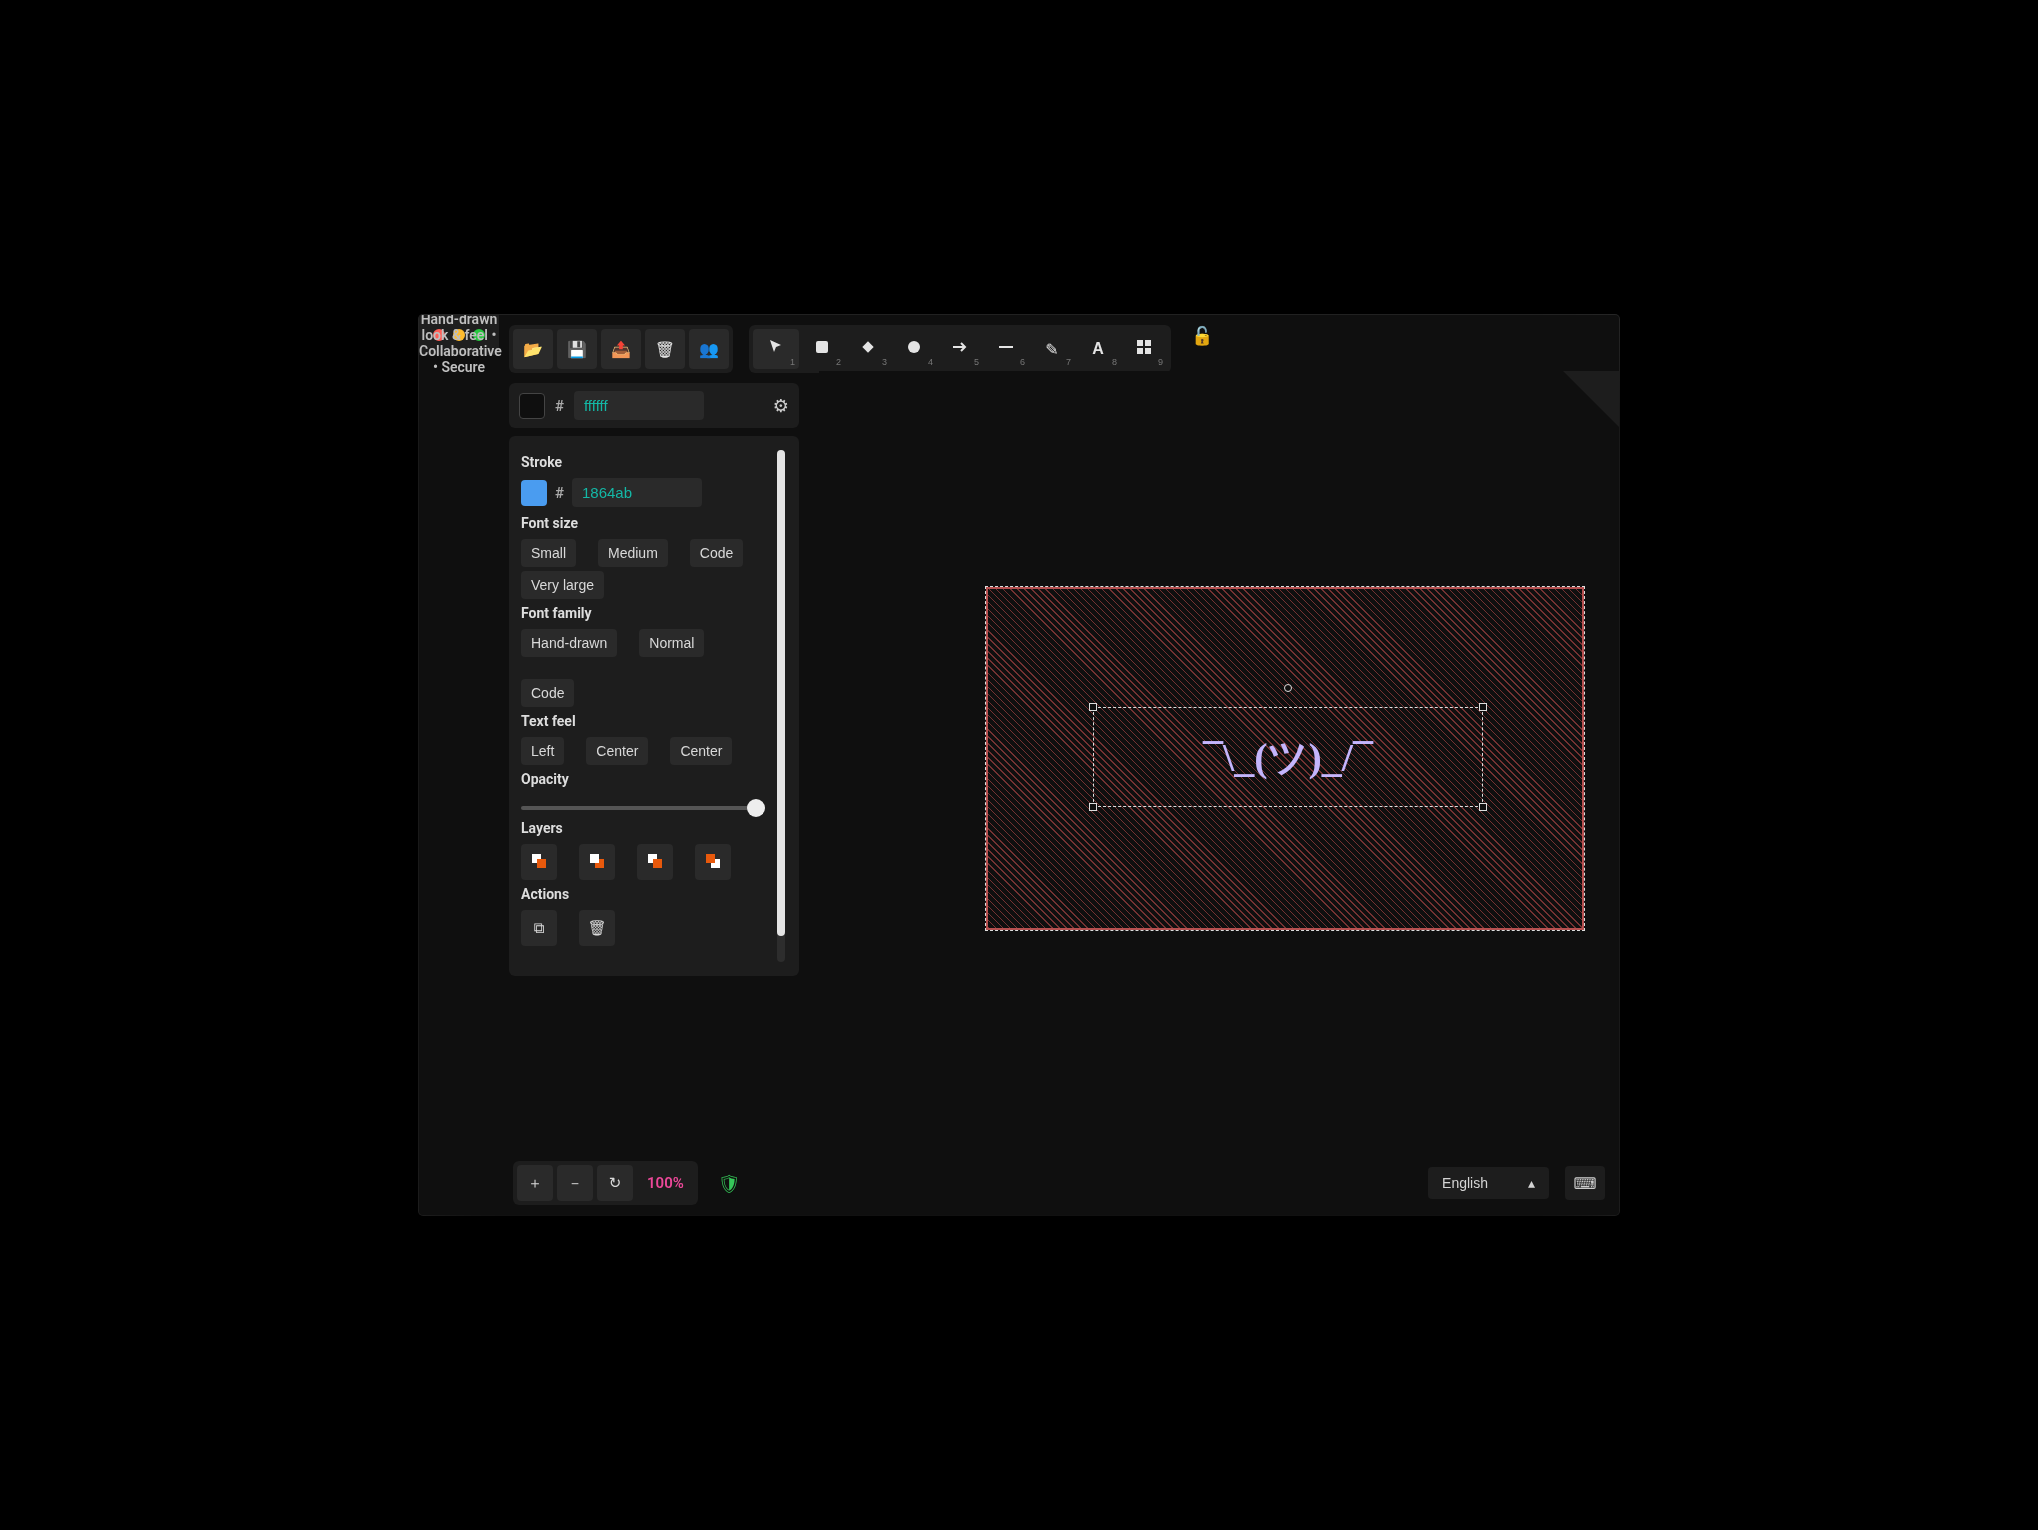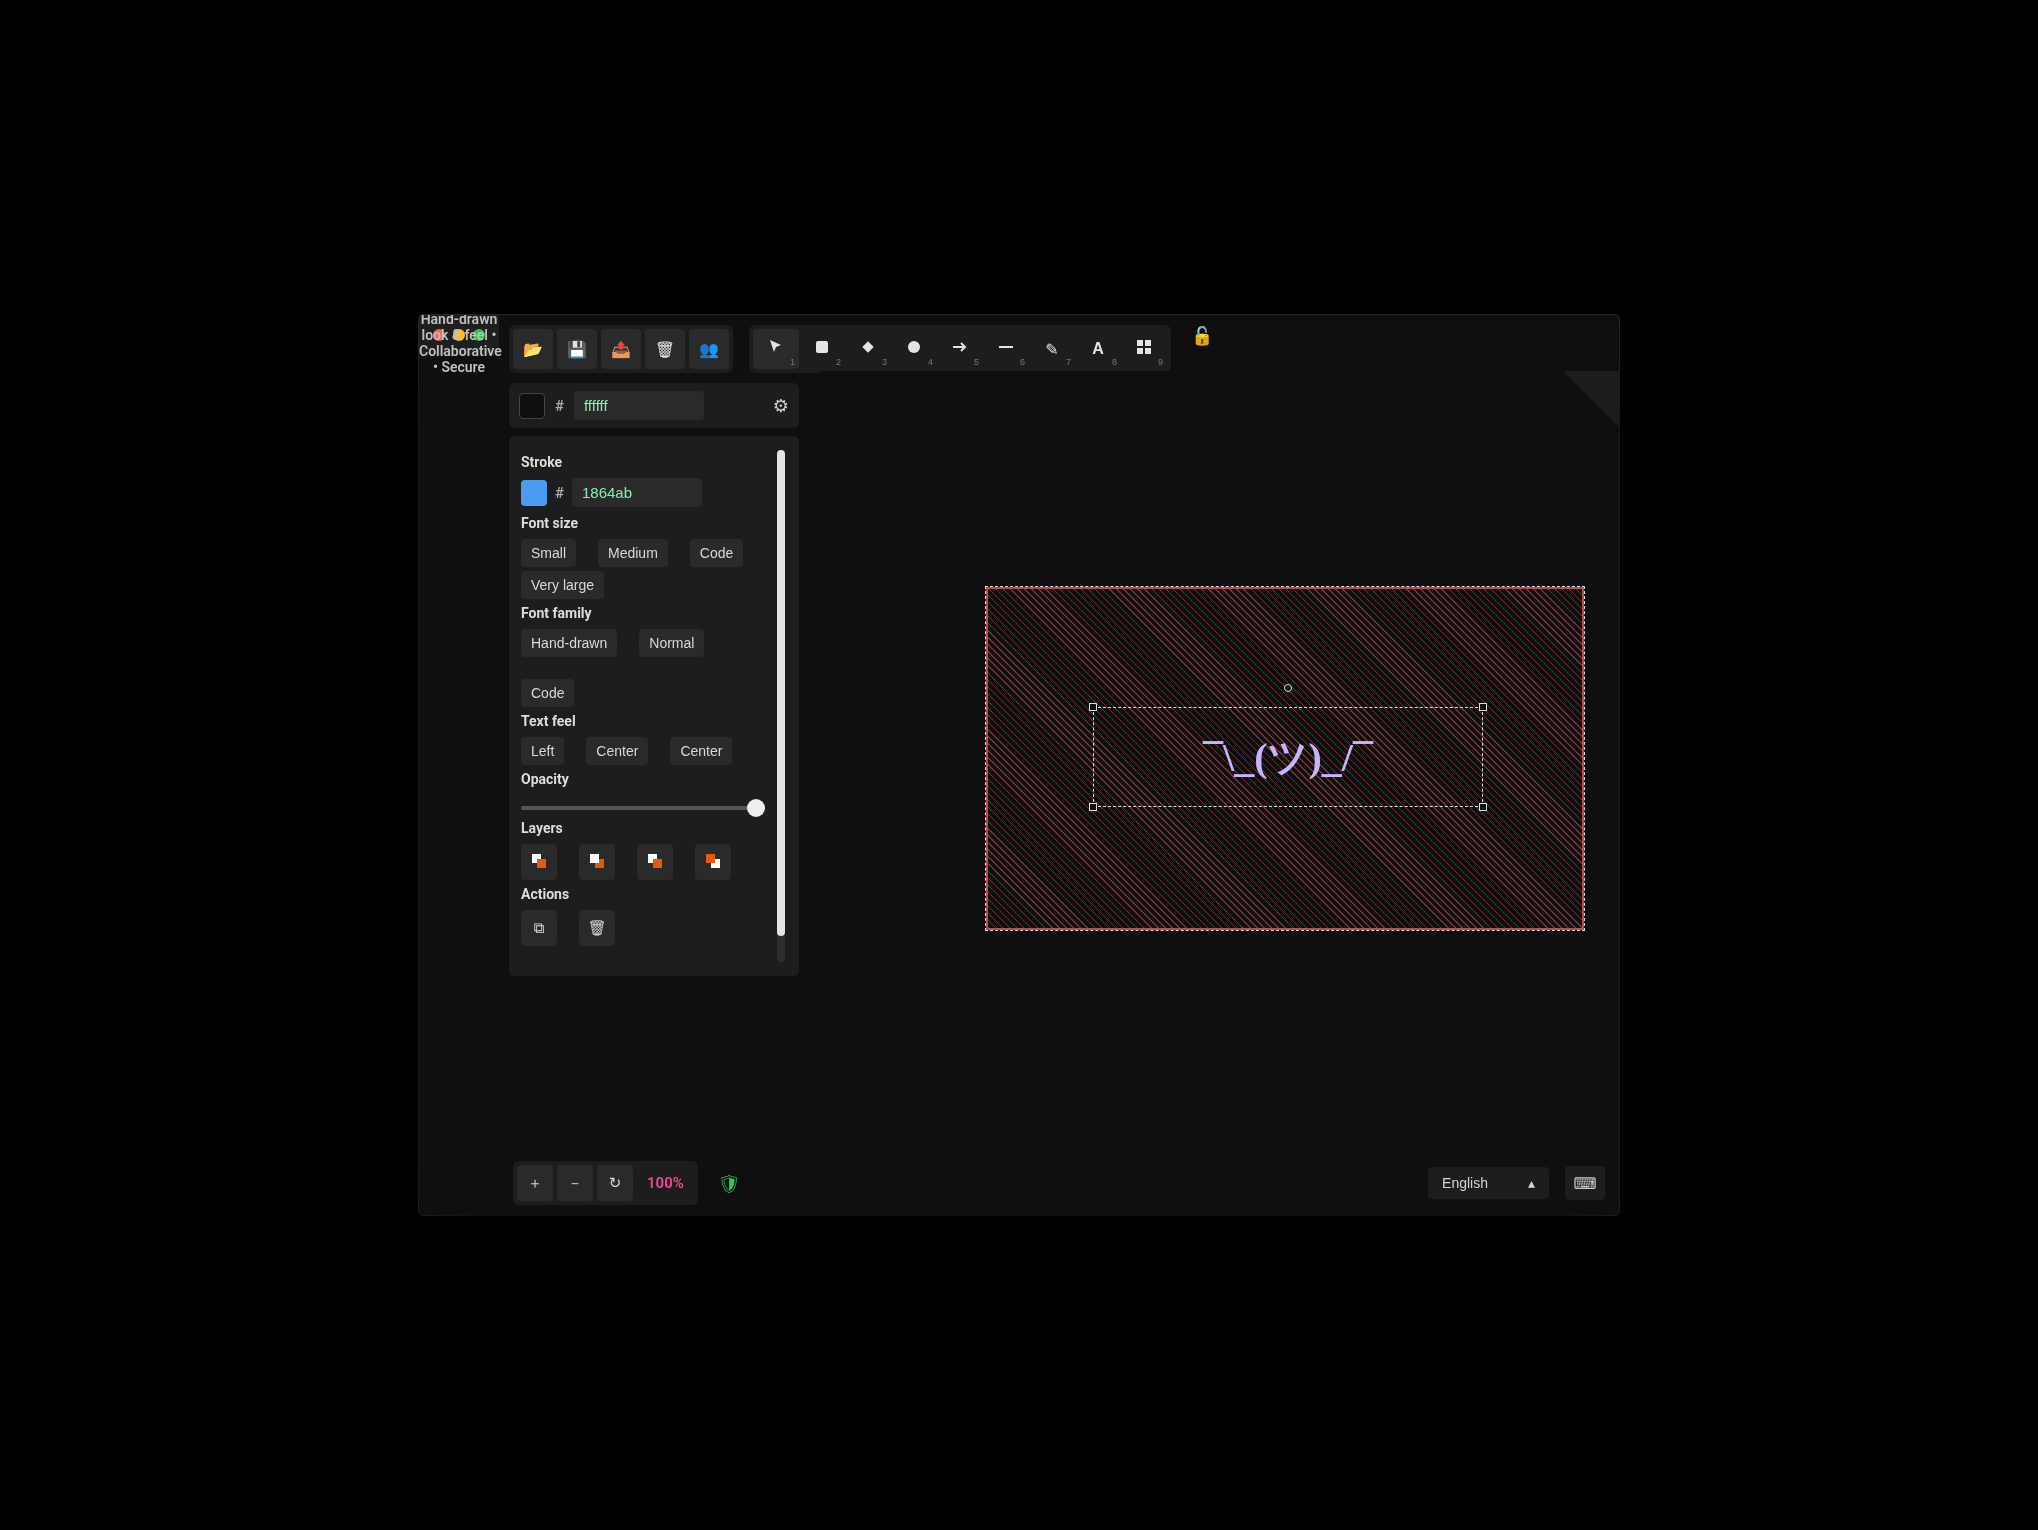"ffffff" .colorinput { color: #86efac -> #14b8a6 }
